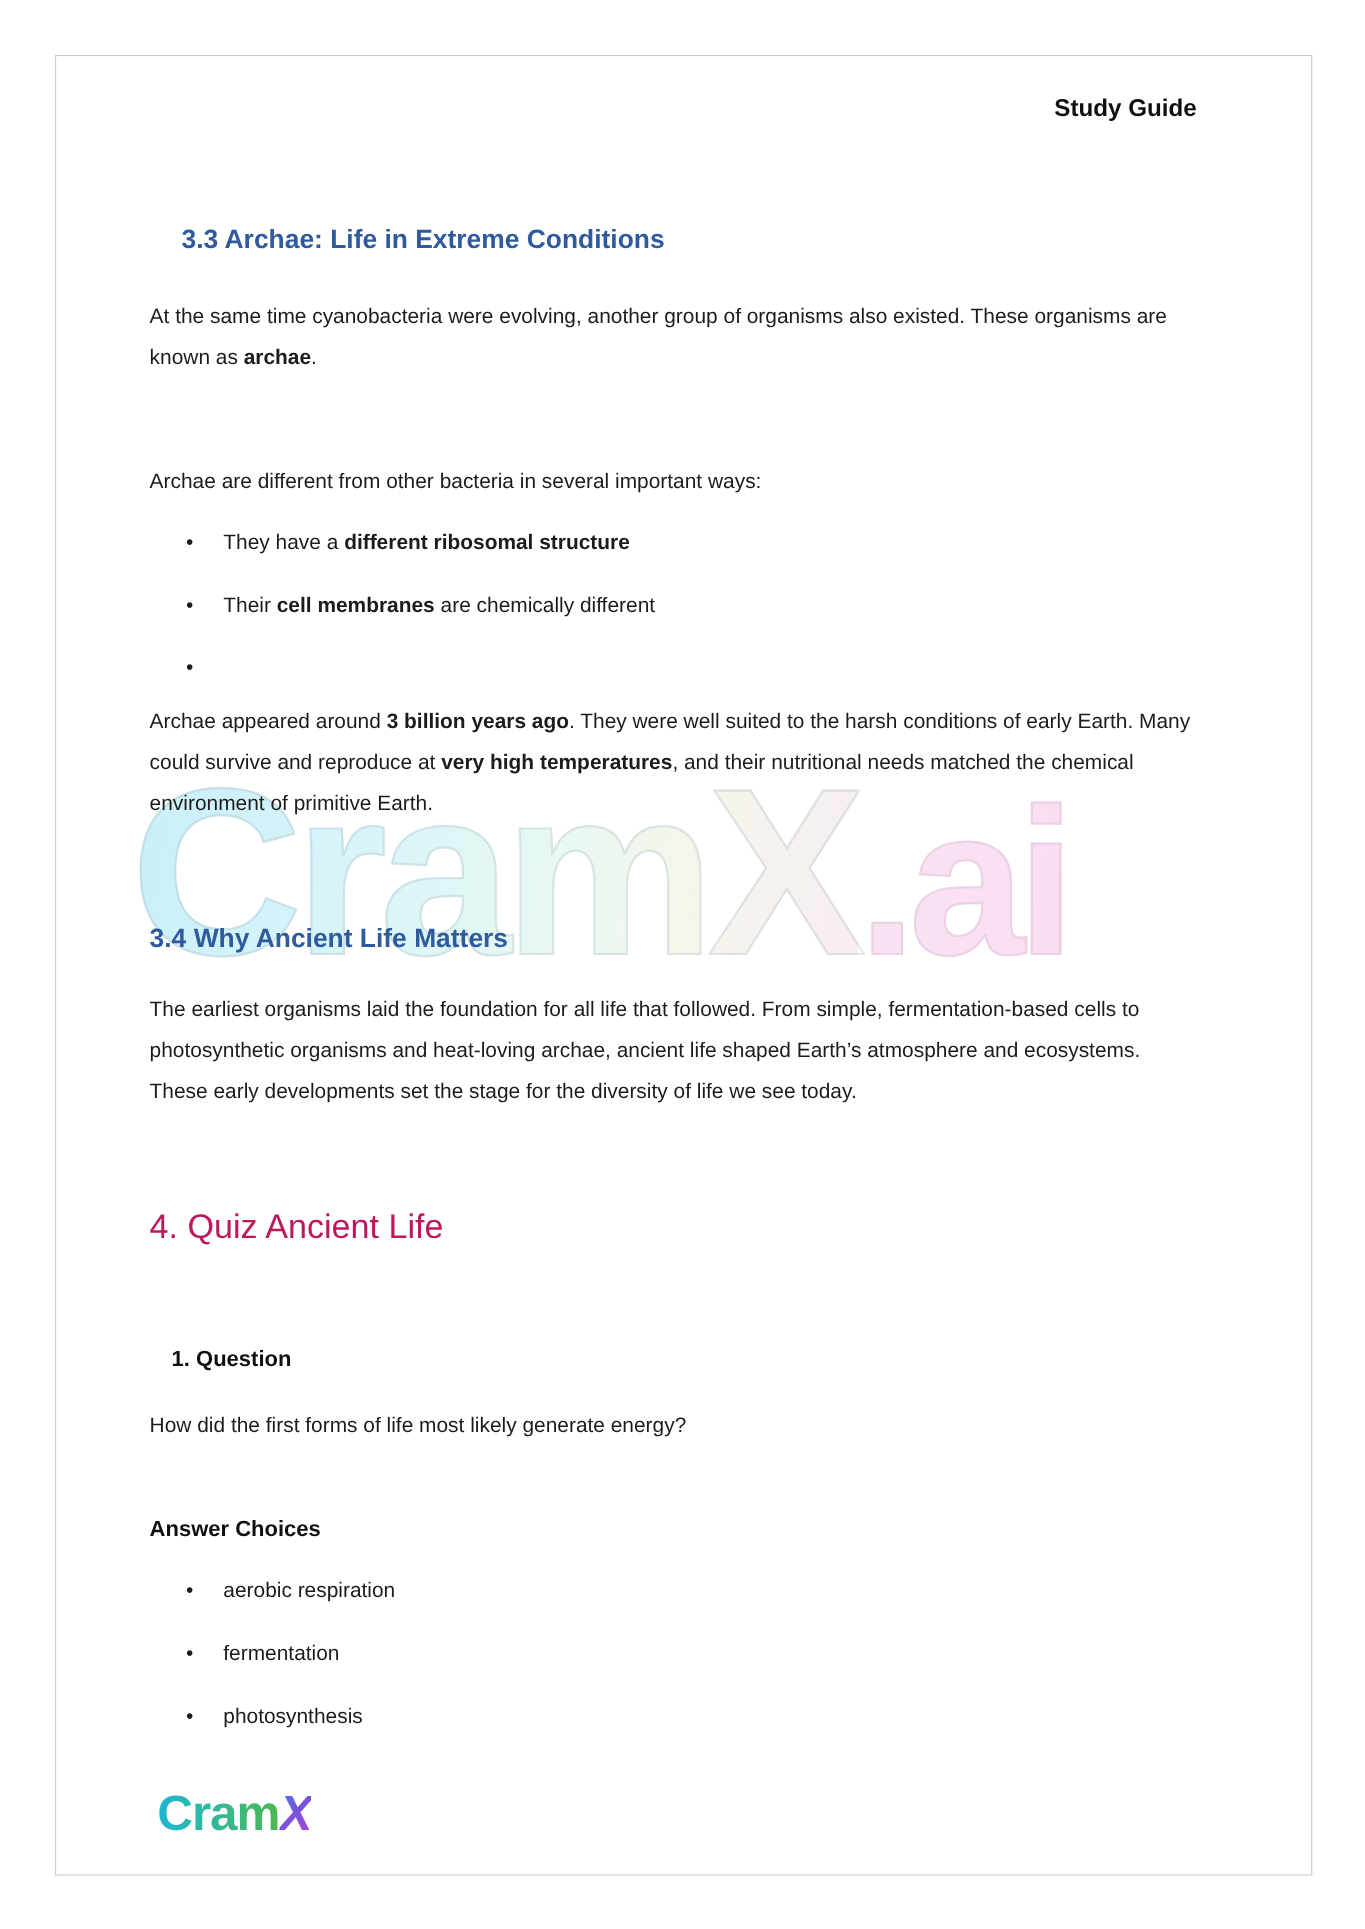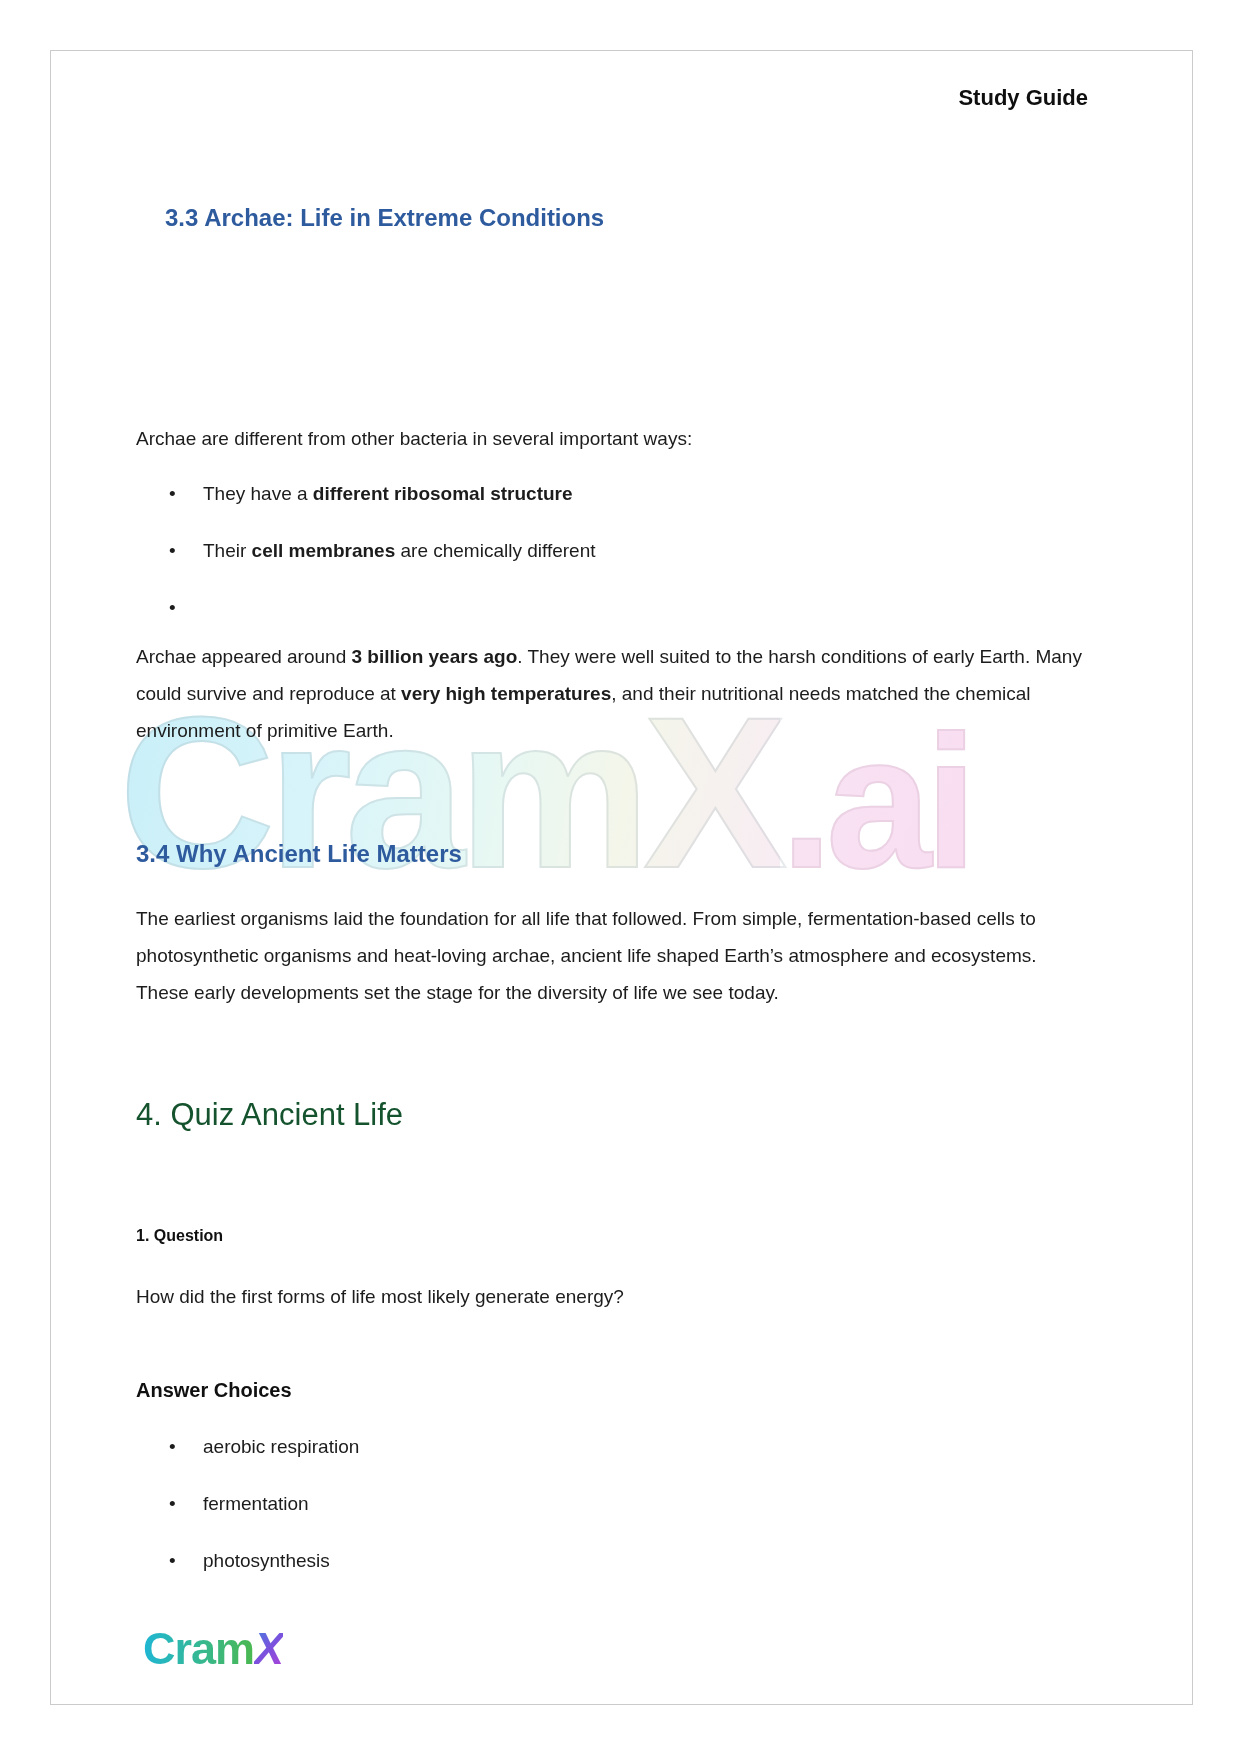"At the same time cyanobacteria" div.abs { html: none -> <div><span>At the same time cyanobacteria were evolving, another group of organisms also existed. These organisms are known as </span><span>archae</span><span>.</span></div> }
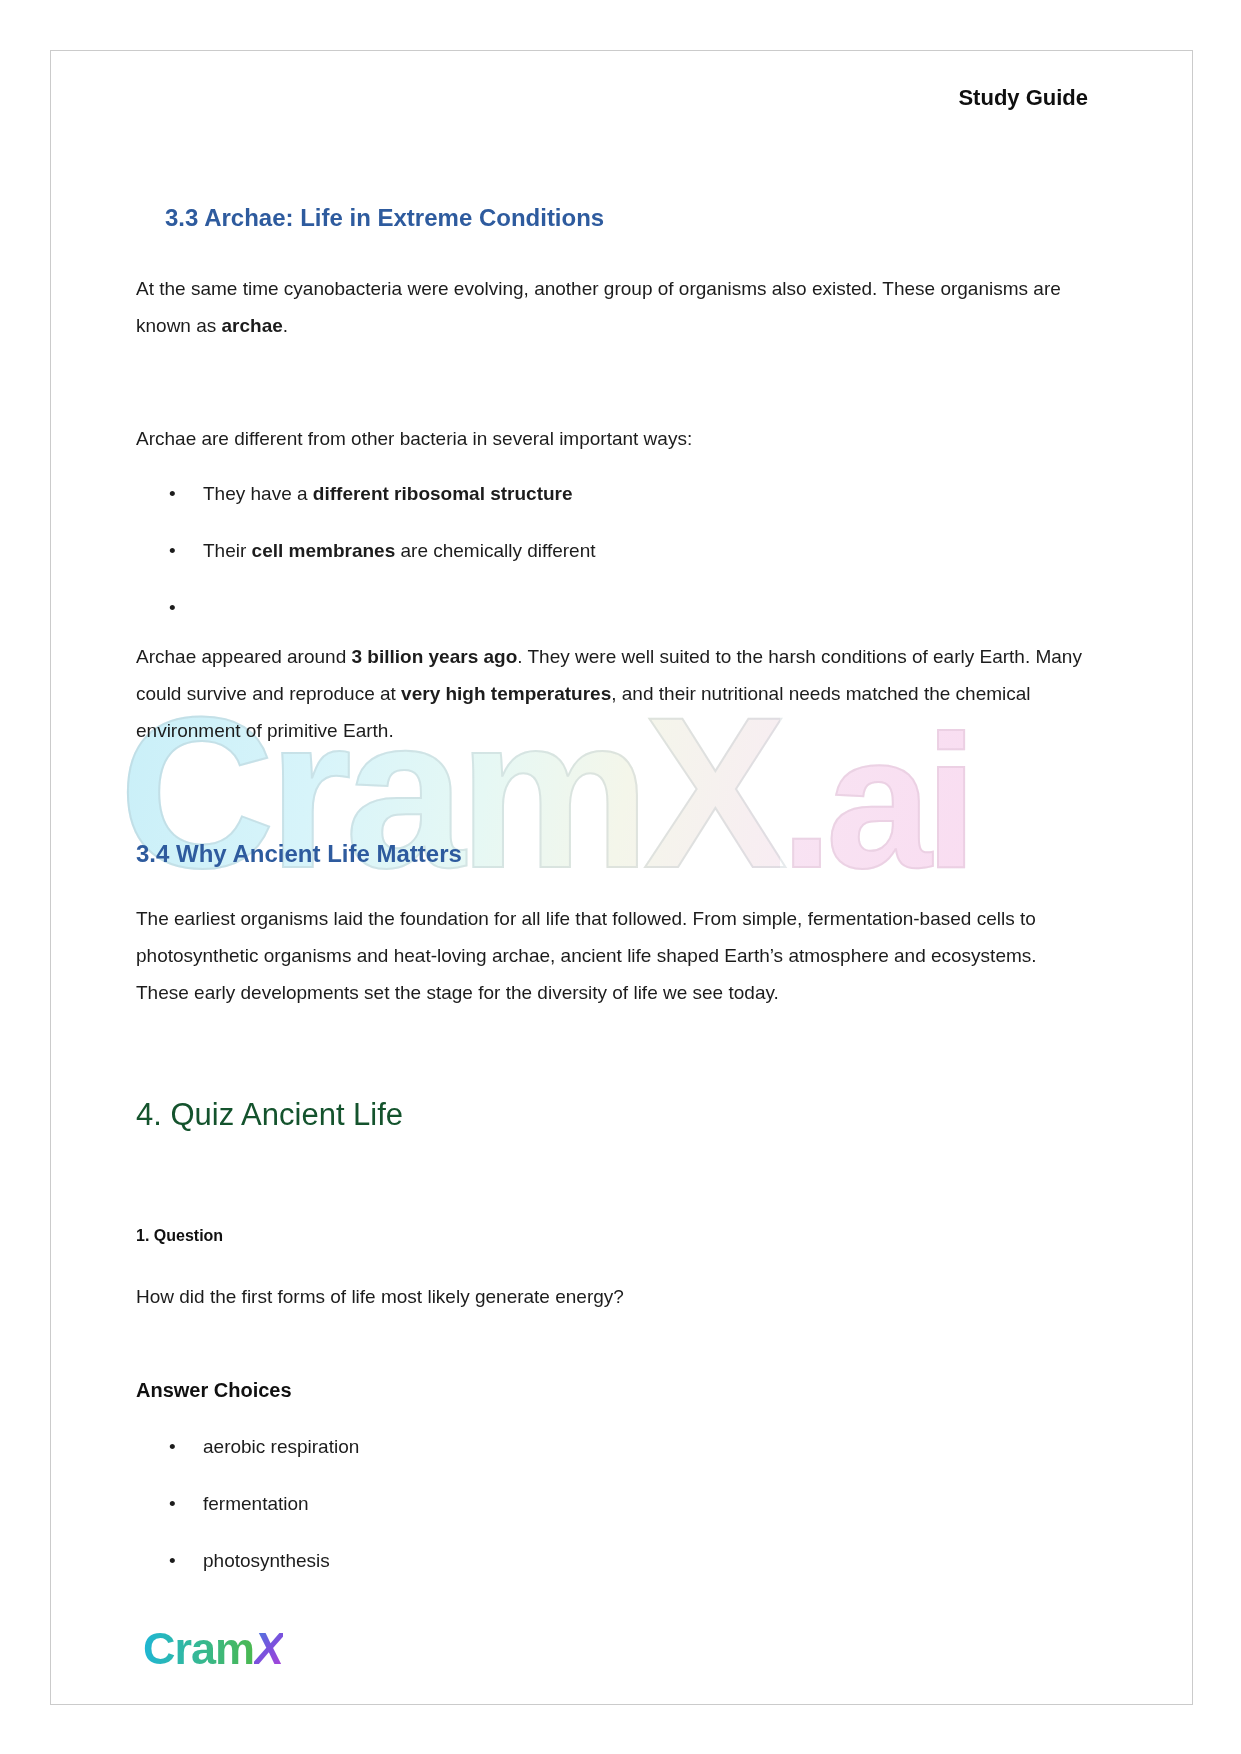"4. Quiz Ancient Life" .h-quiz { color: #14532d -> #be185d }
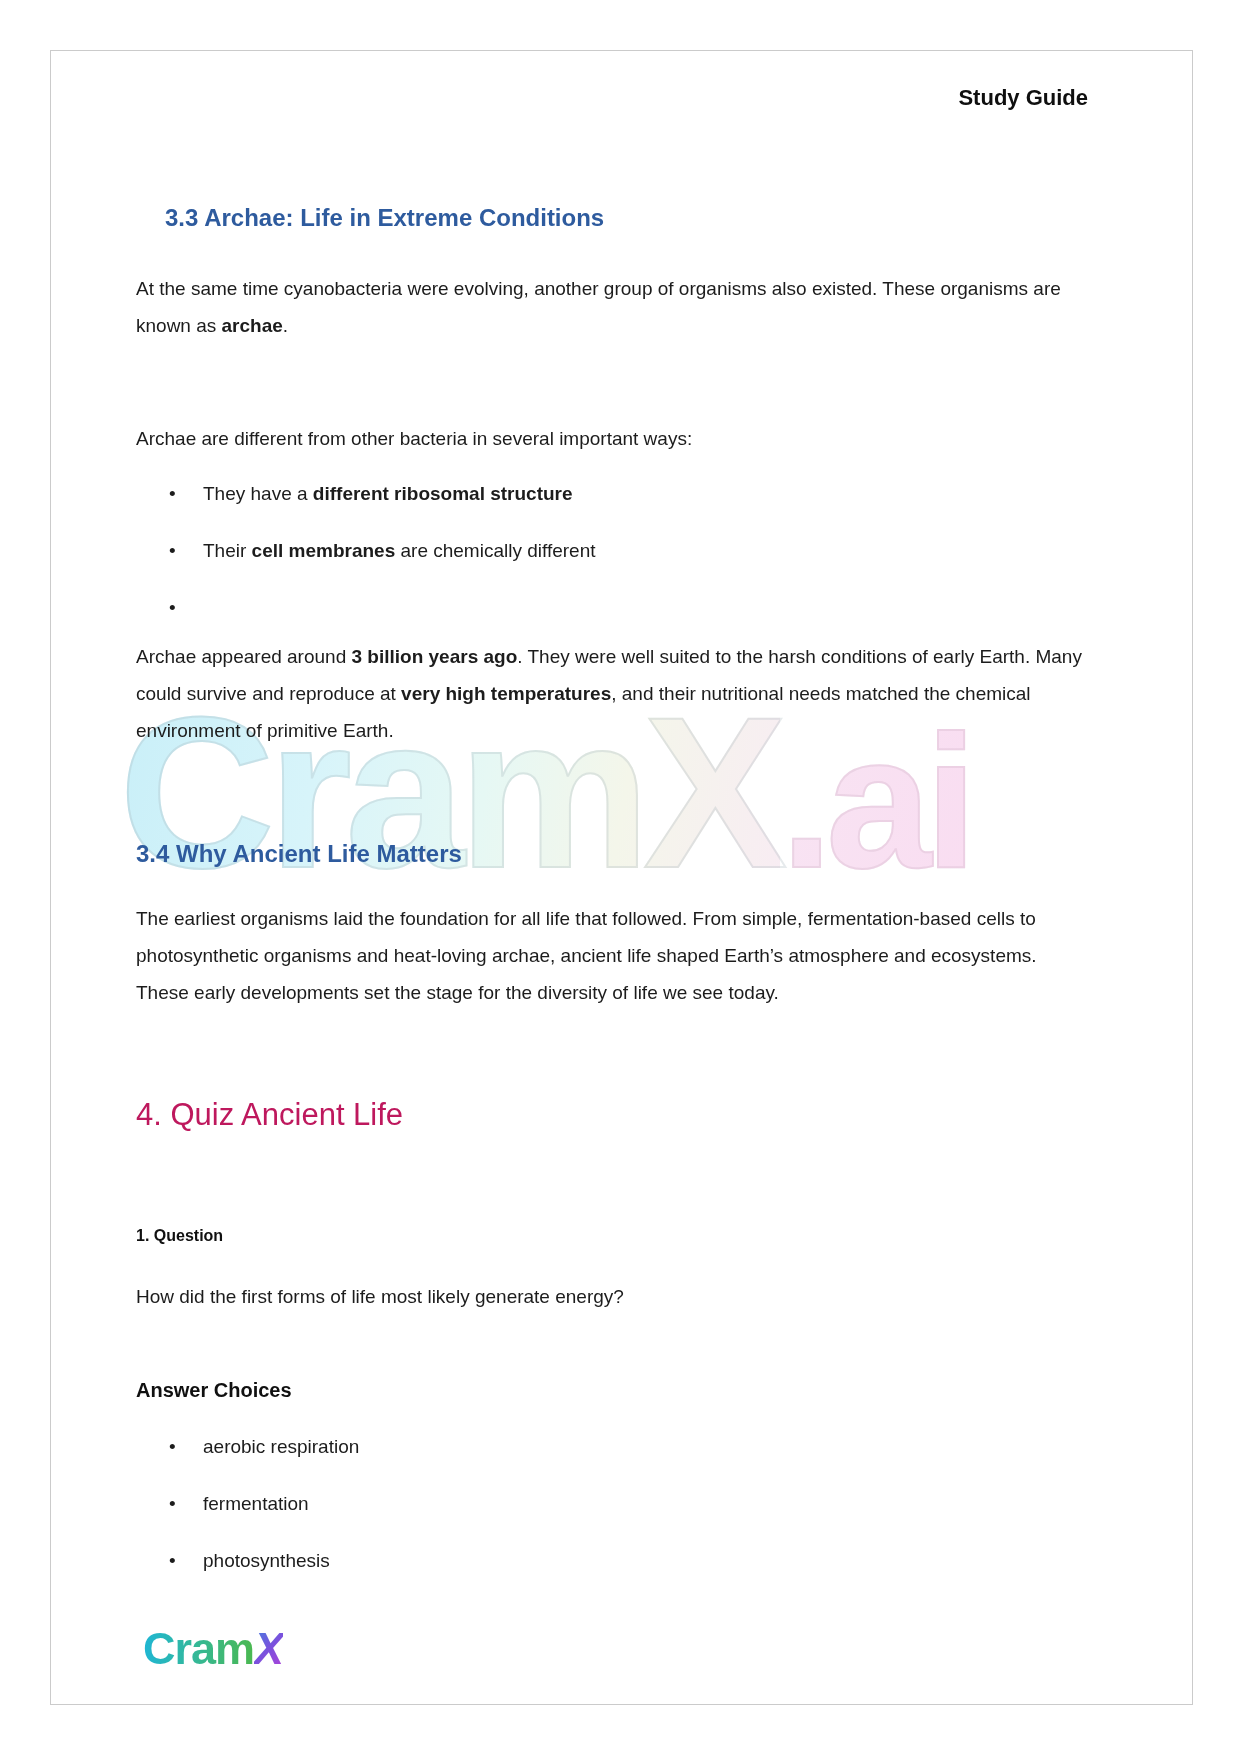"1. Question" .q-label { font-size: 16px -> 20px; margin-left: none -> 20px }
